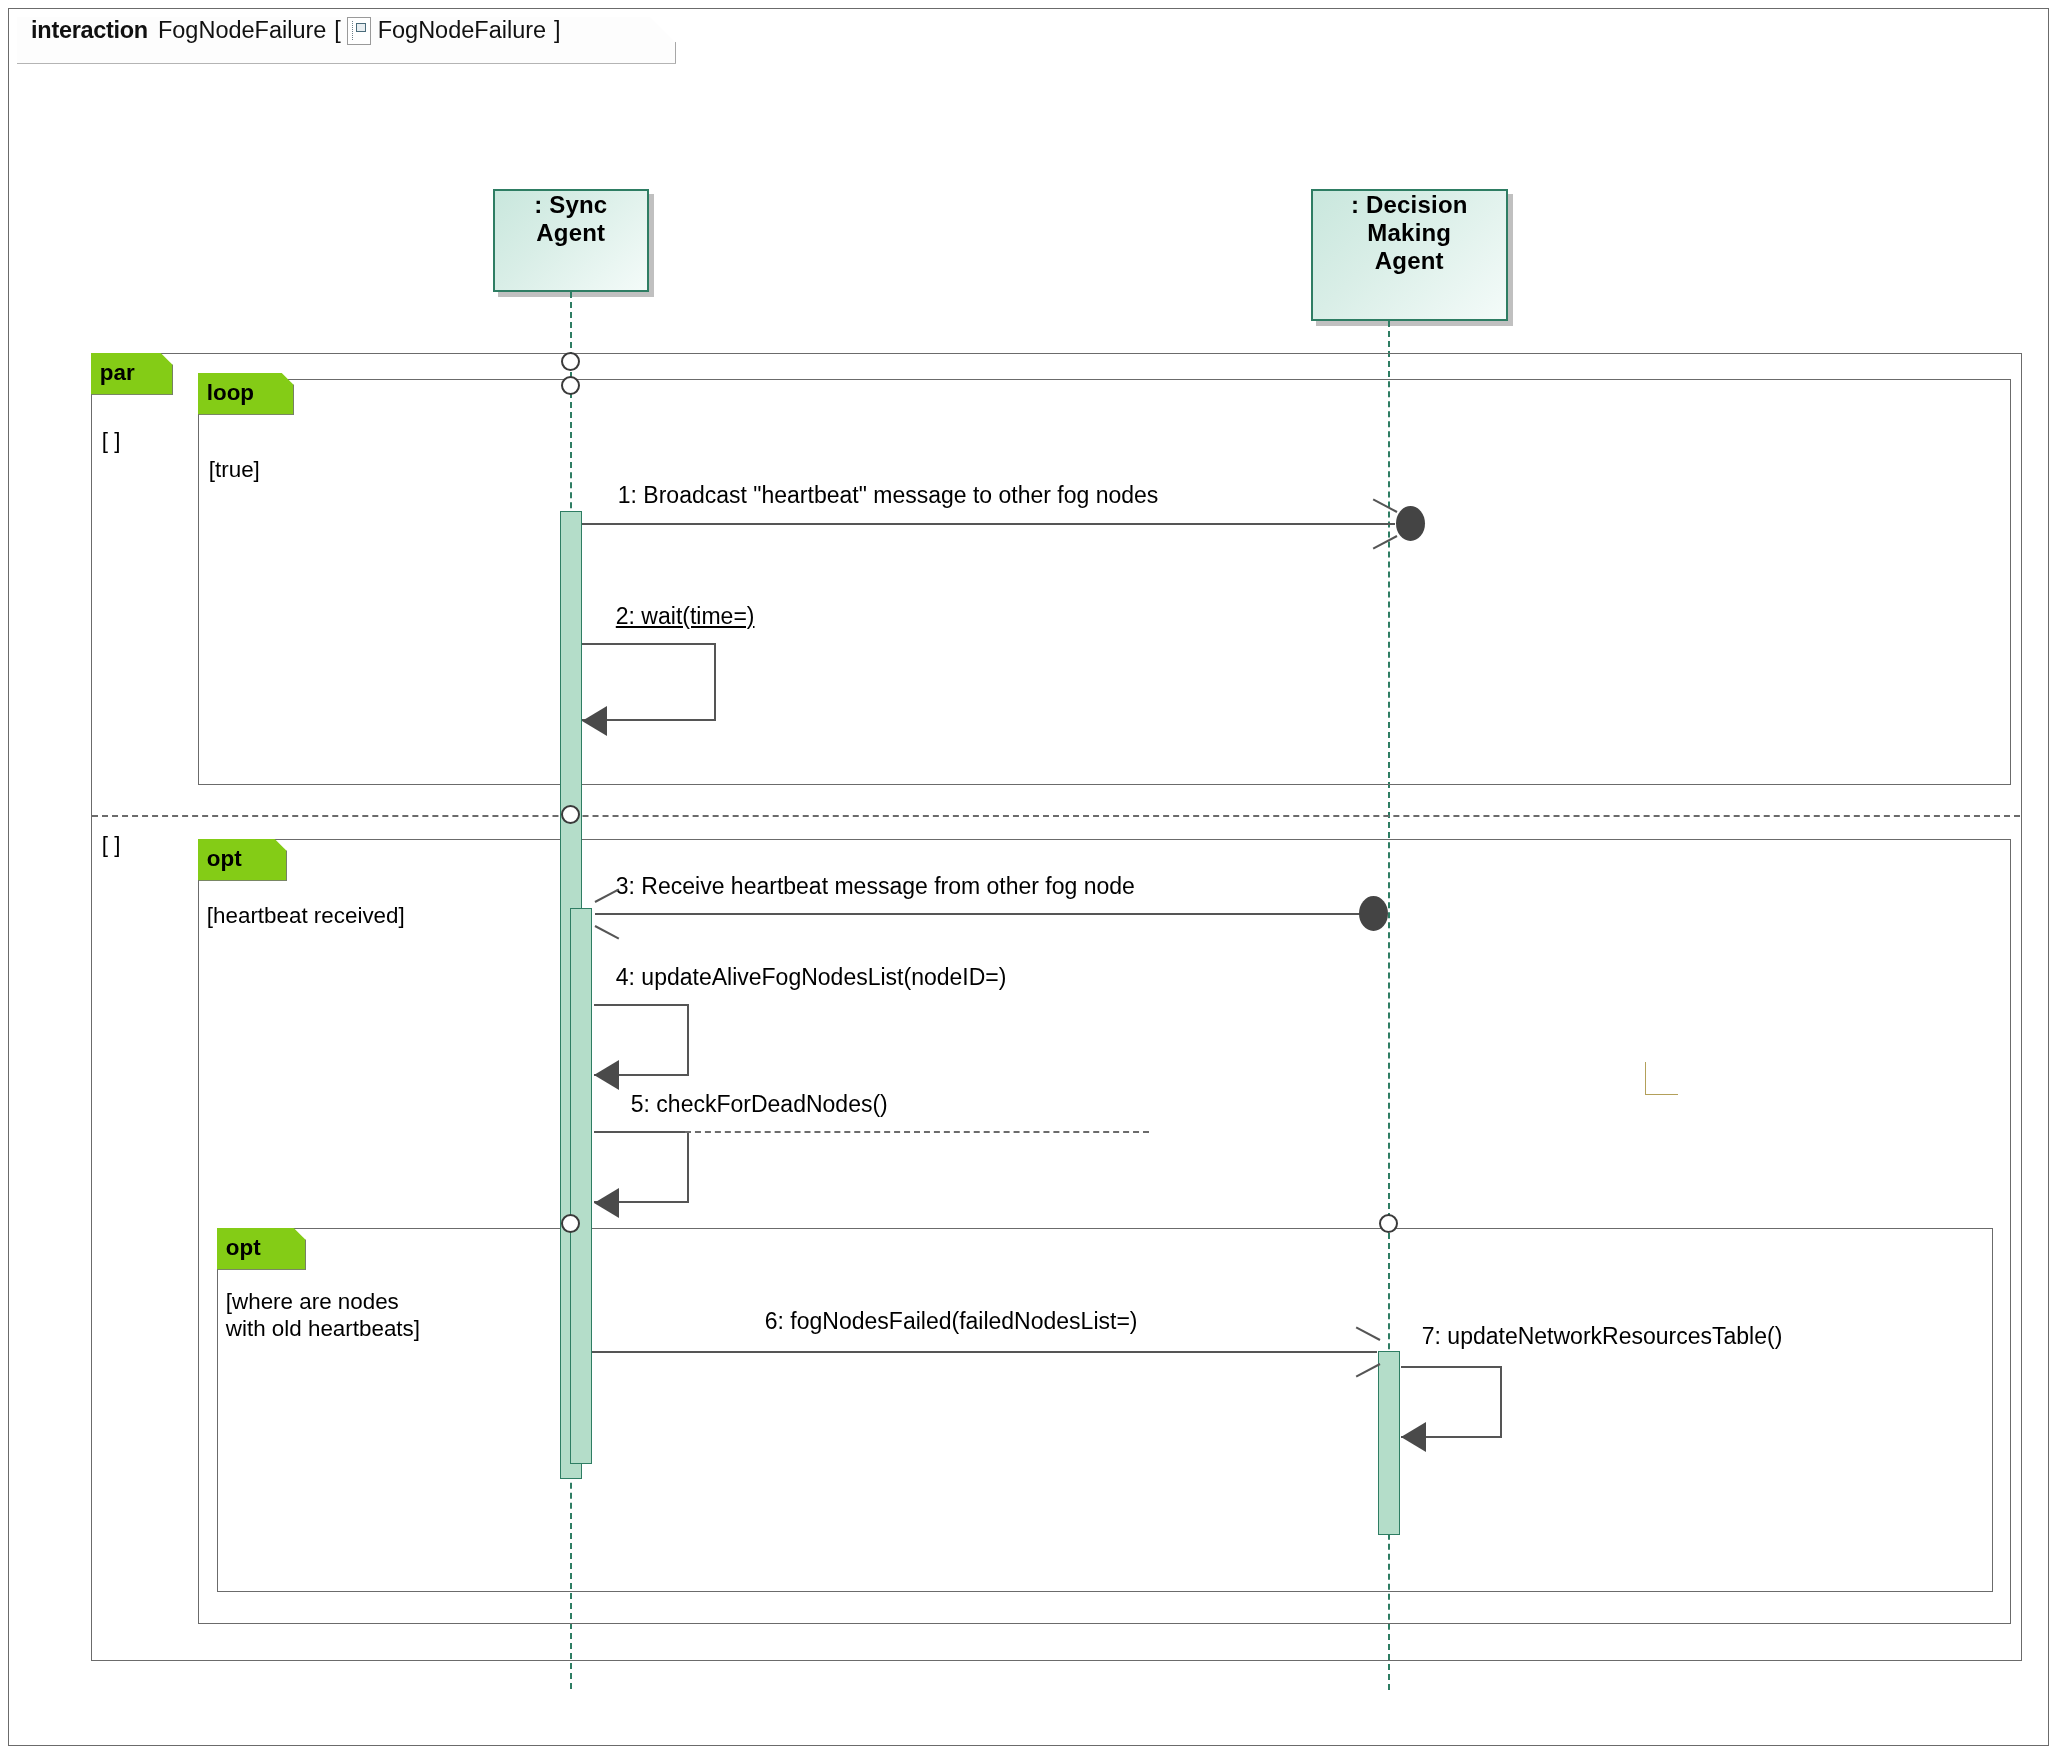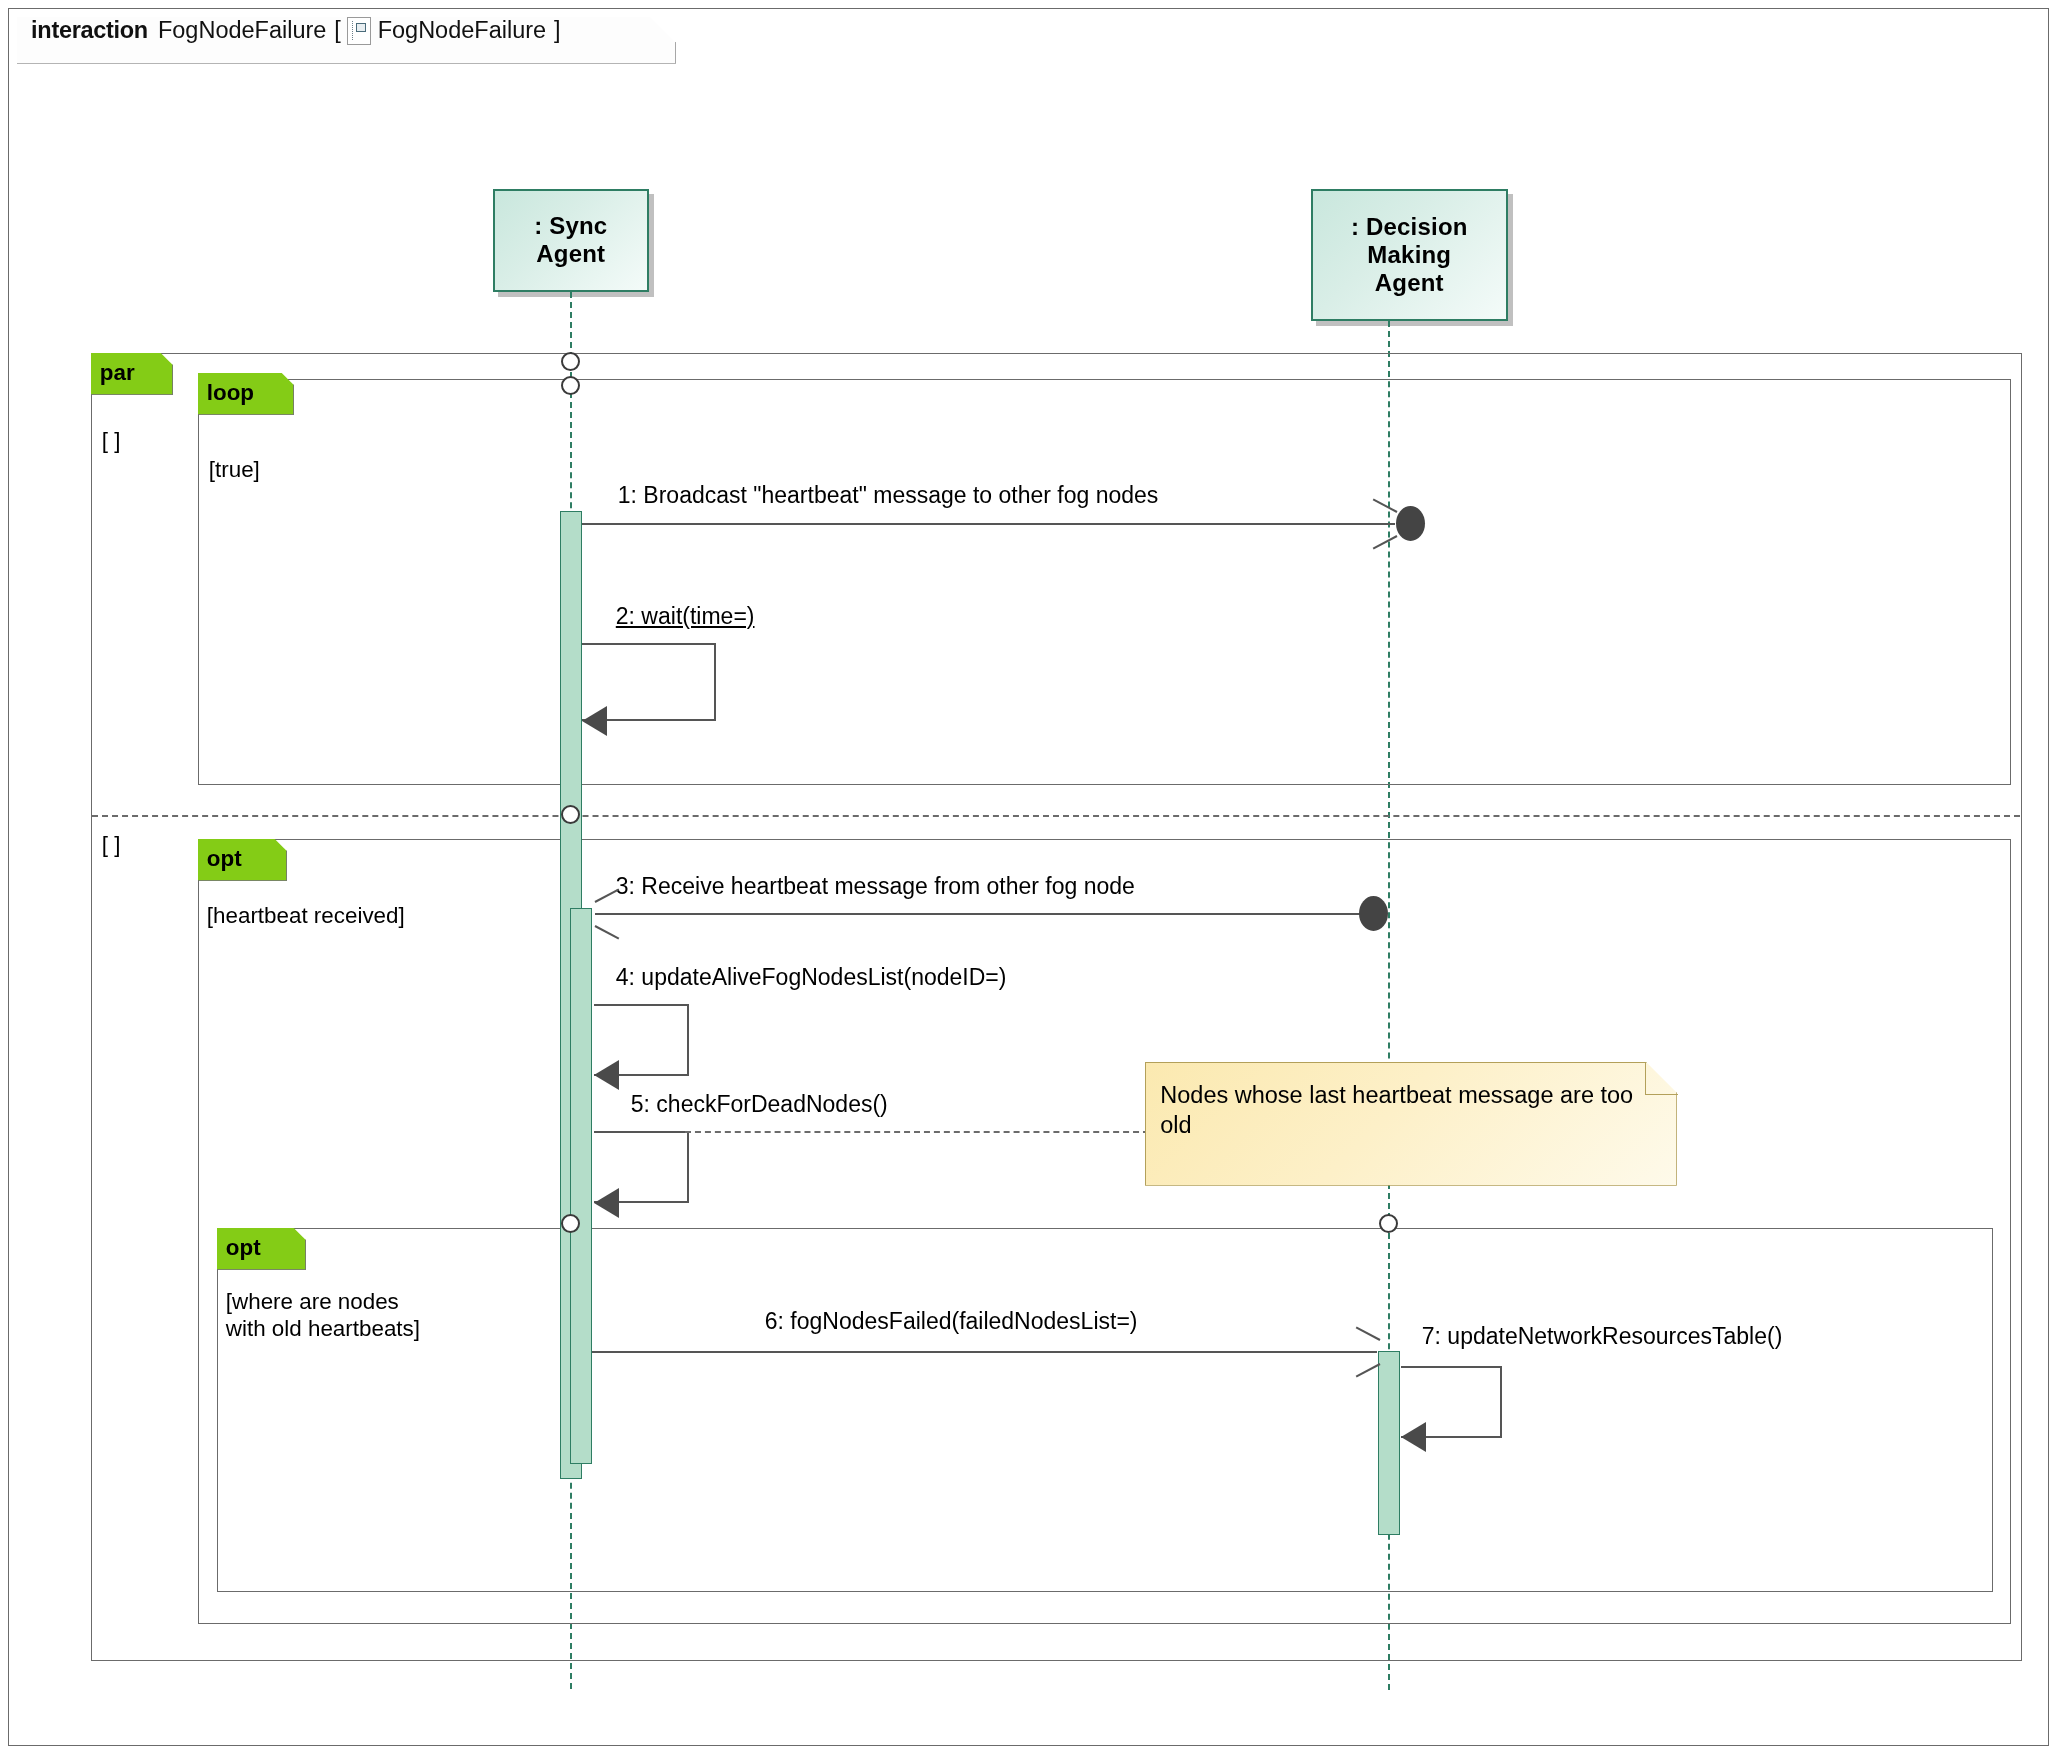": Sync" .lifeline-head { align-items: center -> none }
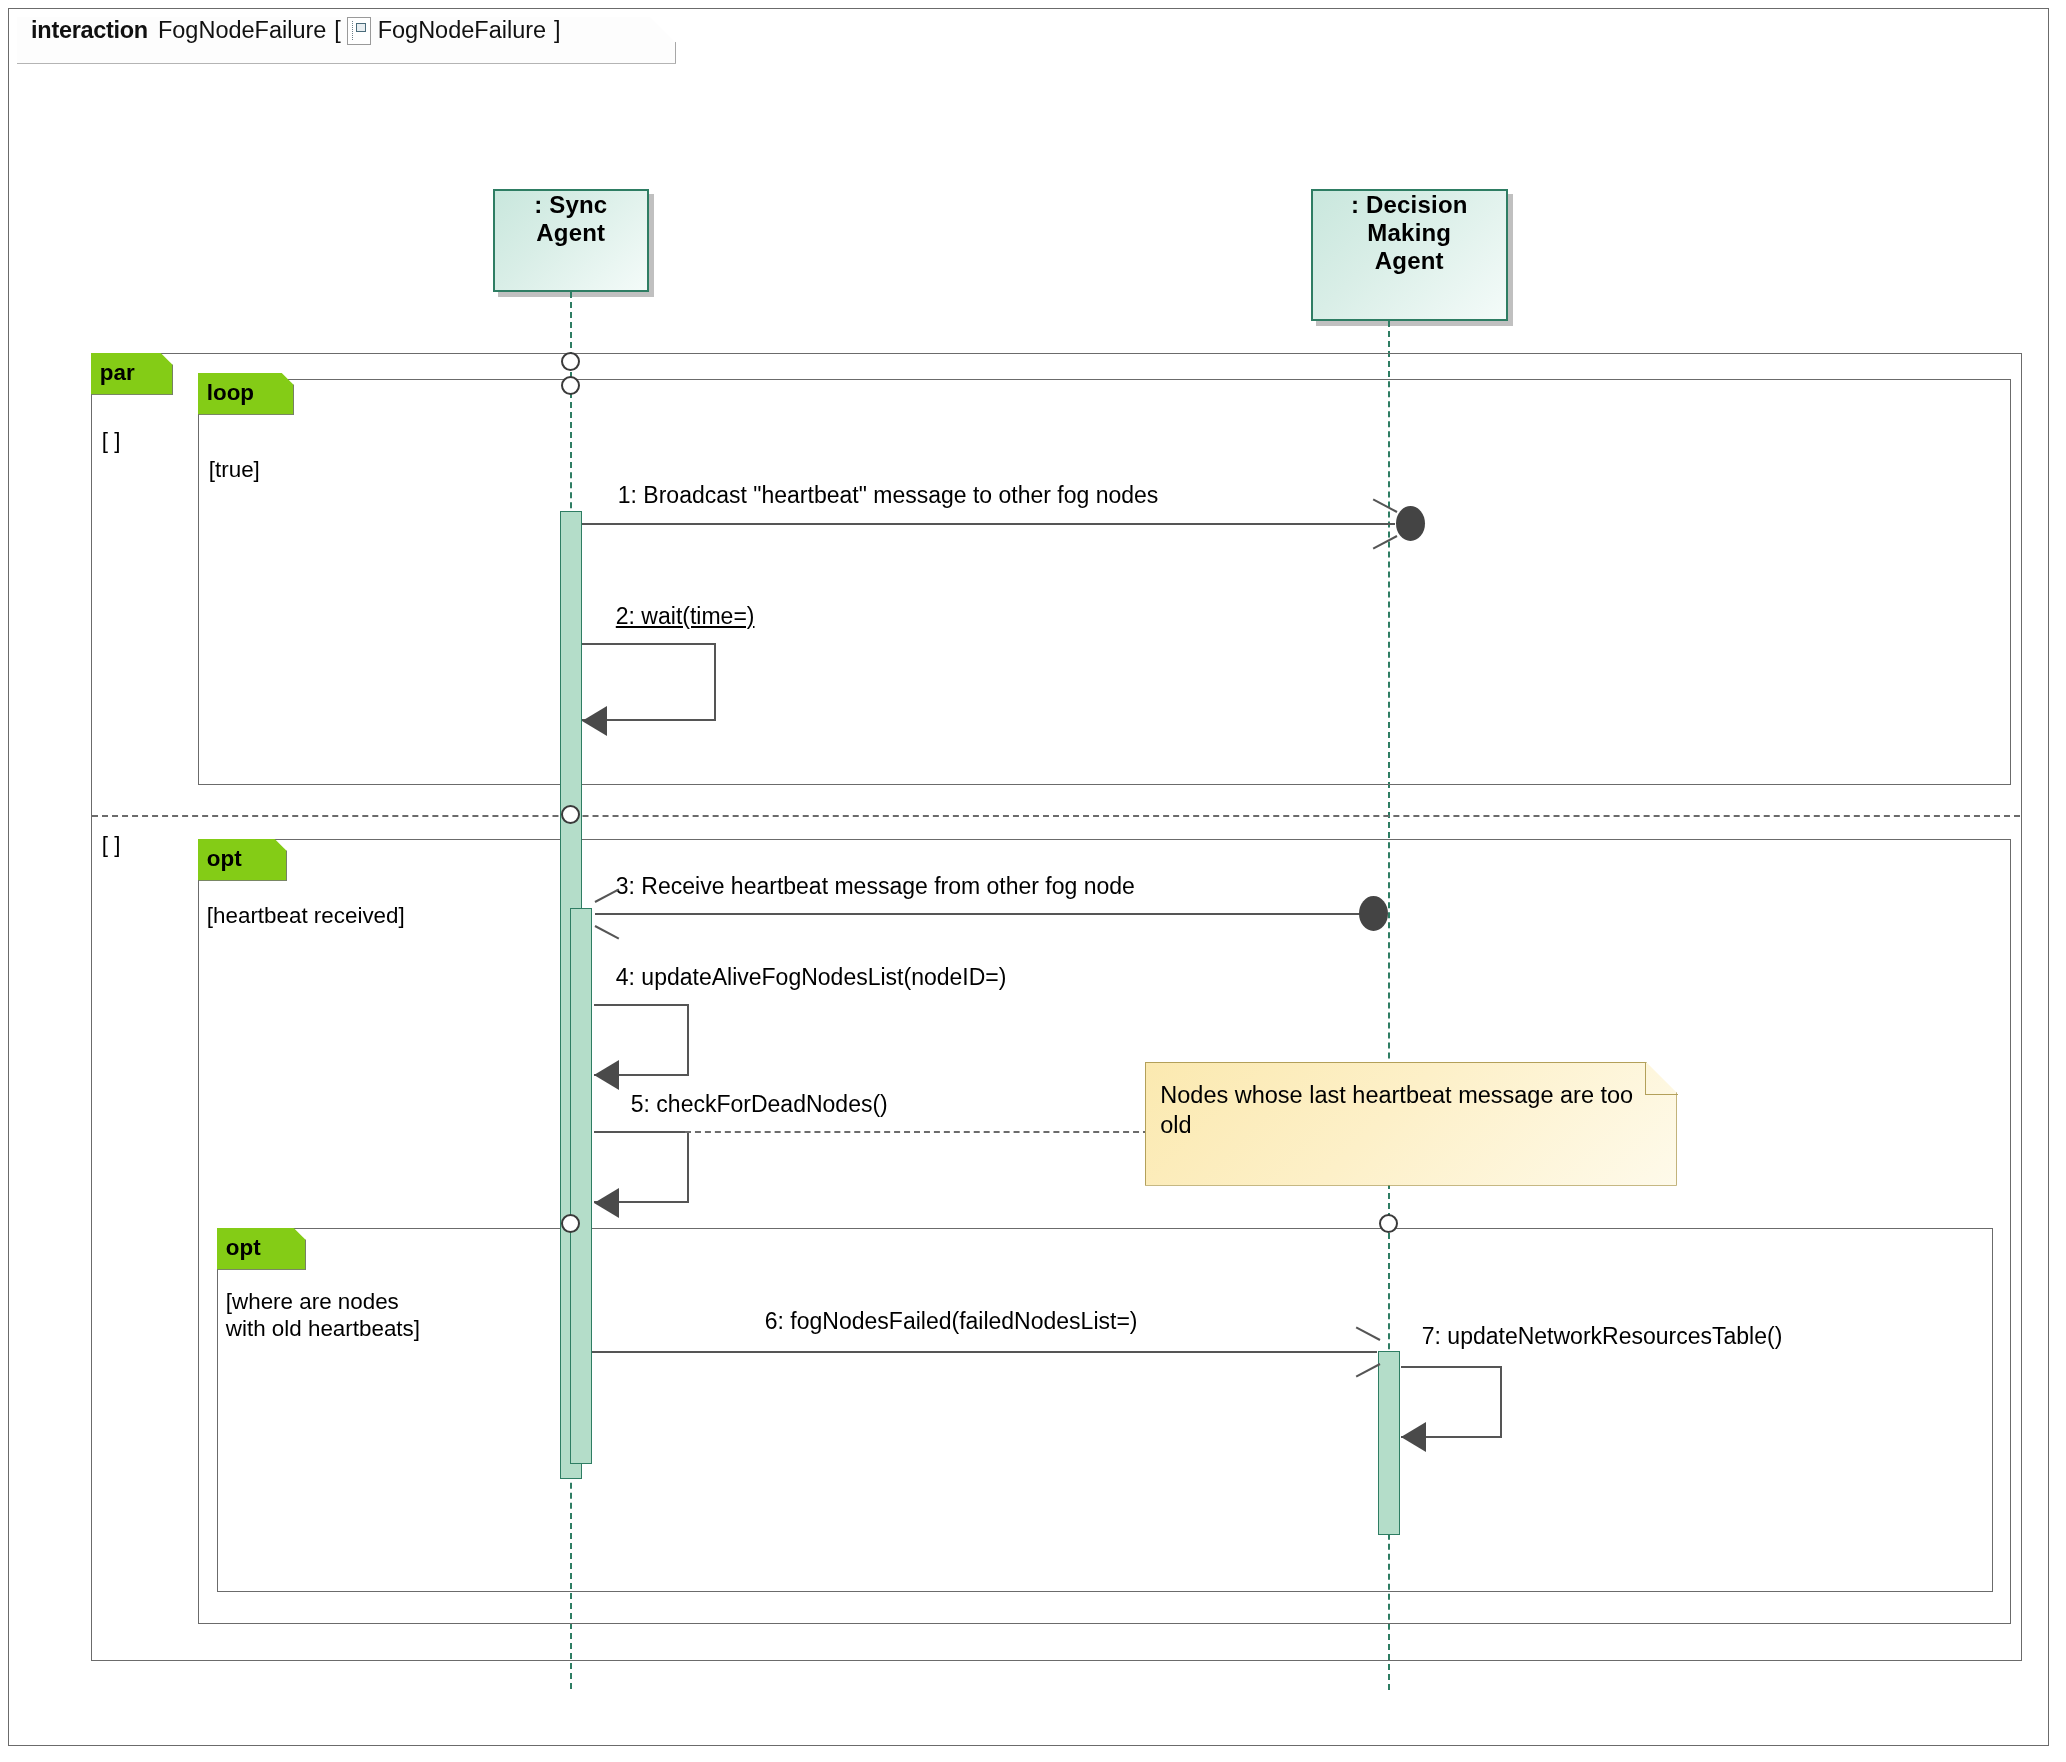"Nodes whose last heartbeat message" div.note { html: <div> <span>Nodes whose last heartbeat message are too old</span> </div> -> none }
